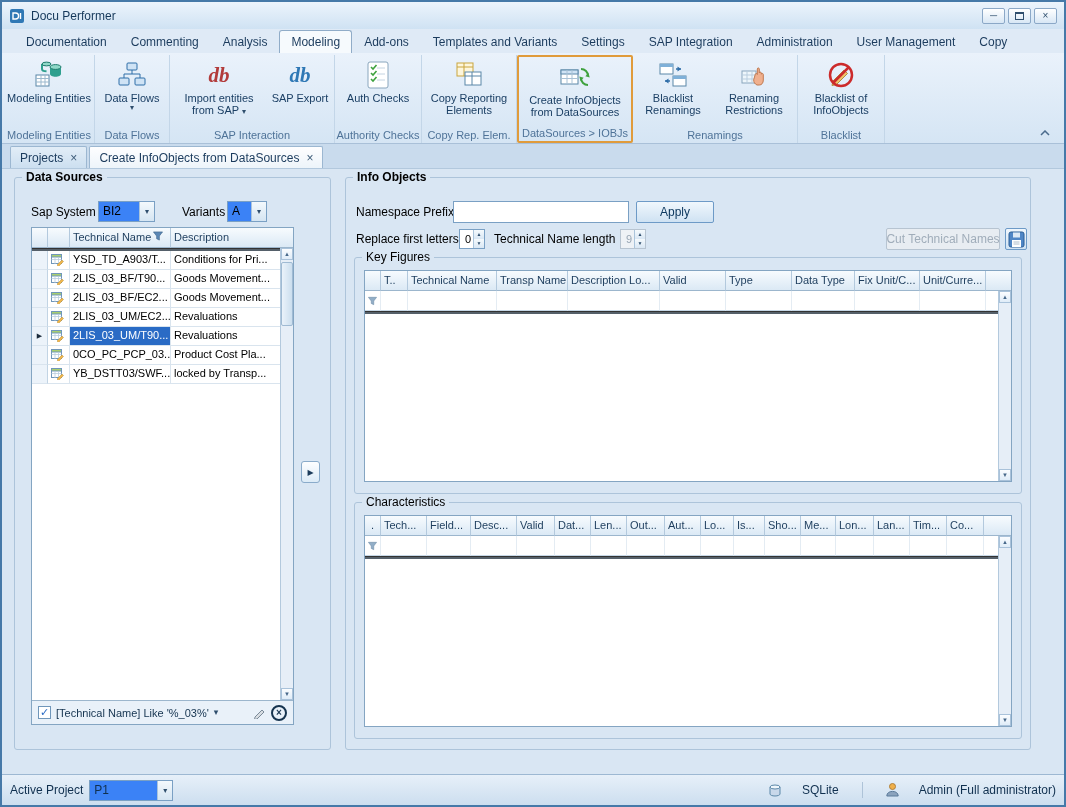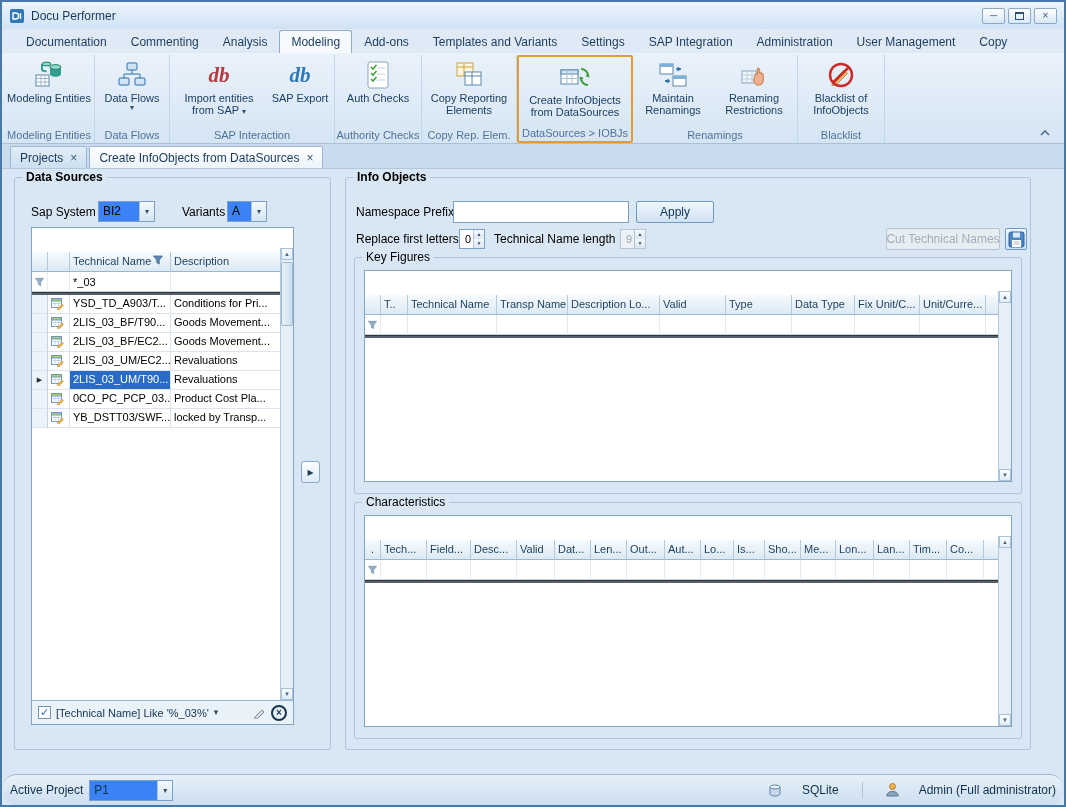"Maintain Renamings" span.rlab { text: Maintain -> Blacklist }
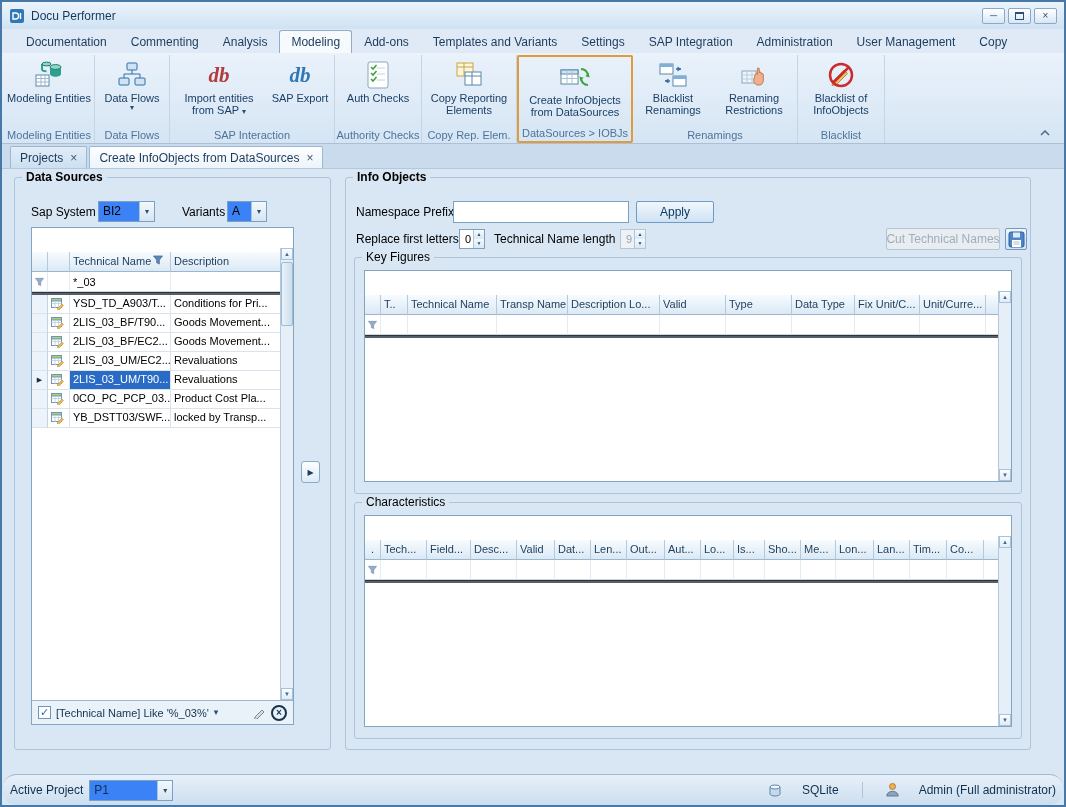"Technical Name" .ghead { margin-top: 24px -> none }
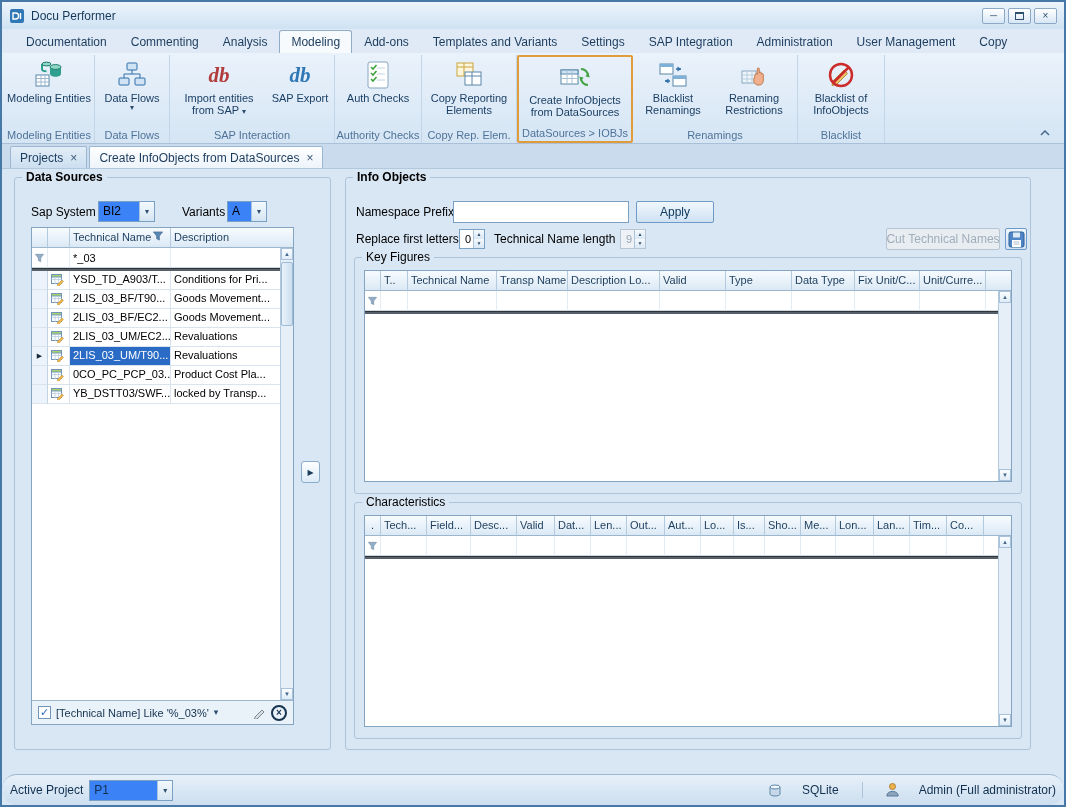"*_03" div.gfilter { html: <div> <div> <svg> <path></path> </svg> </div> <div></div> <div>*_03</div> <div></div> </div> -> none }
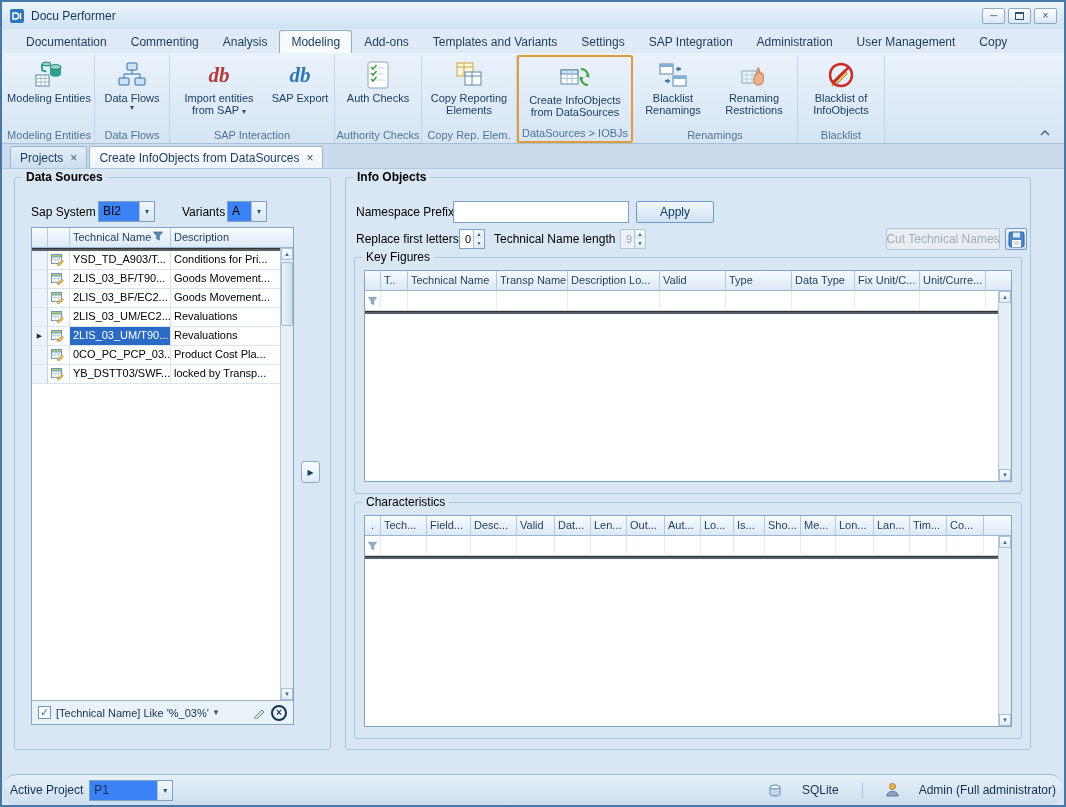"Active Project" .statusbar { border-radius: 15px -> none }
